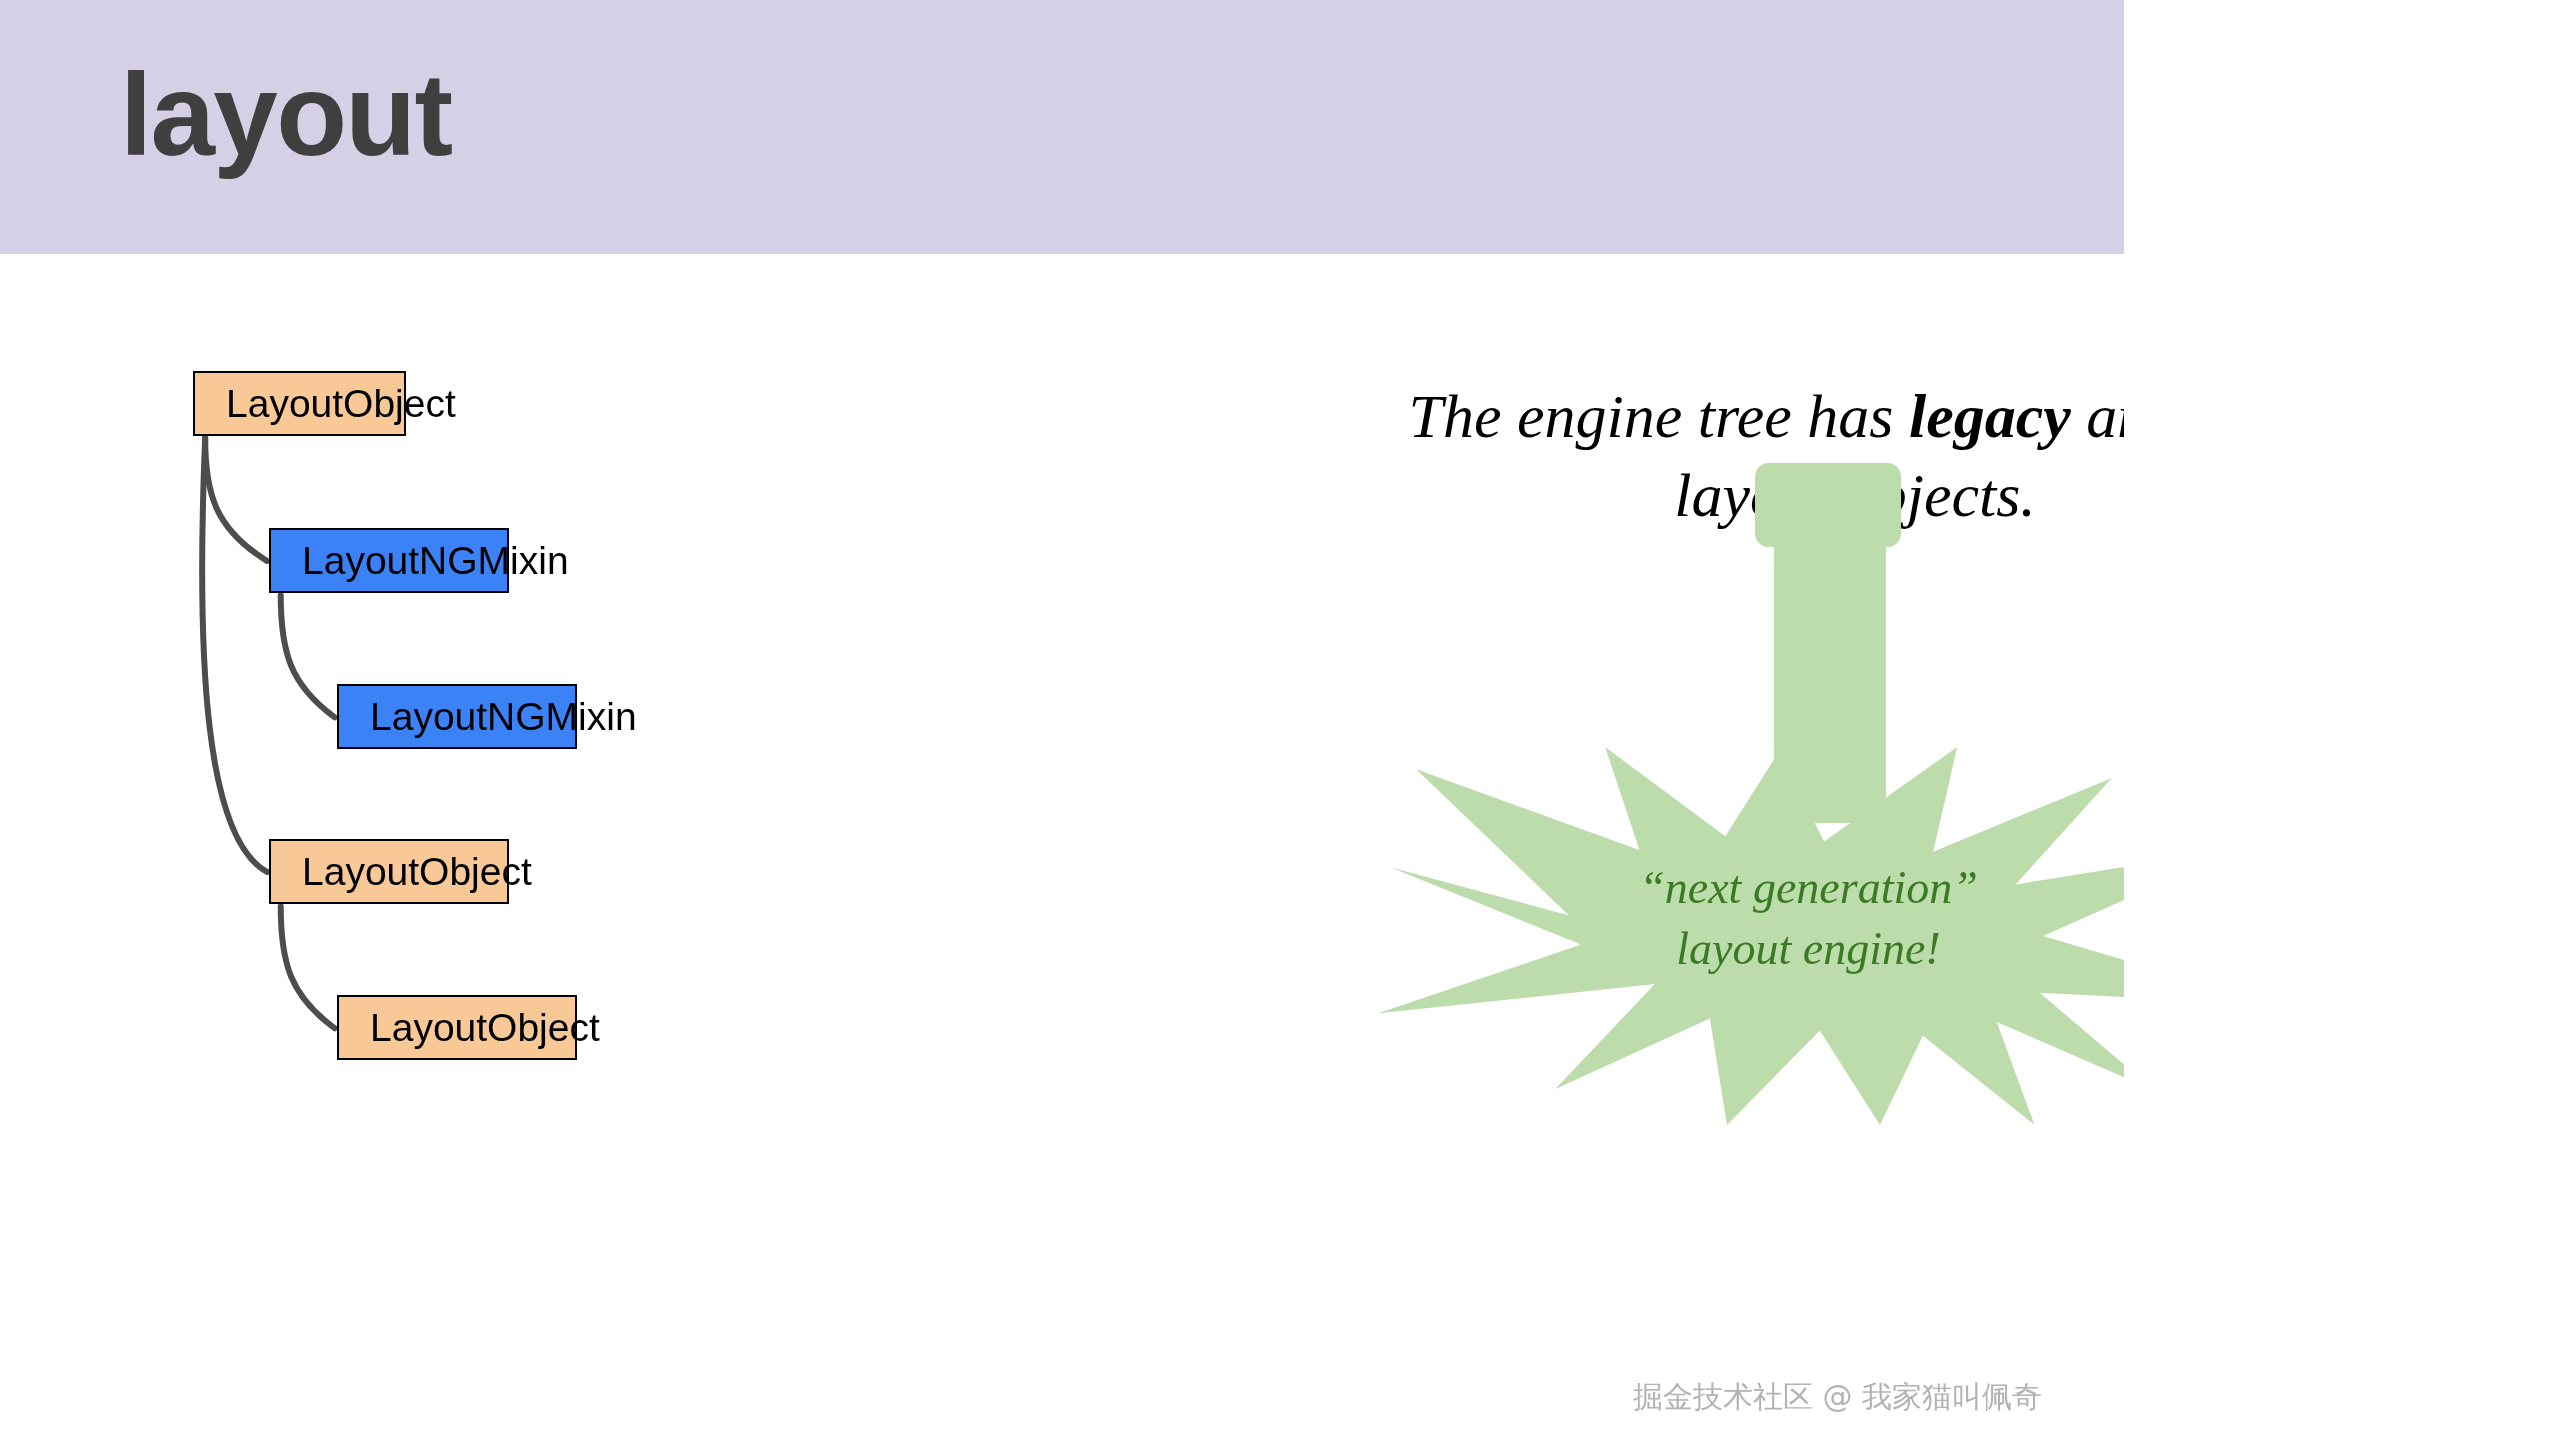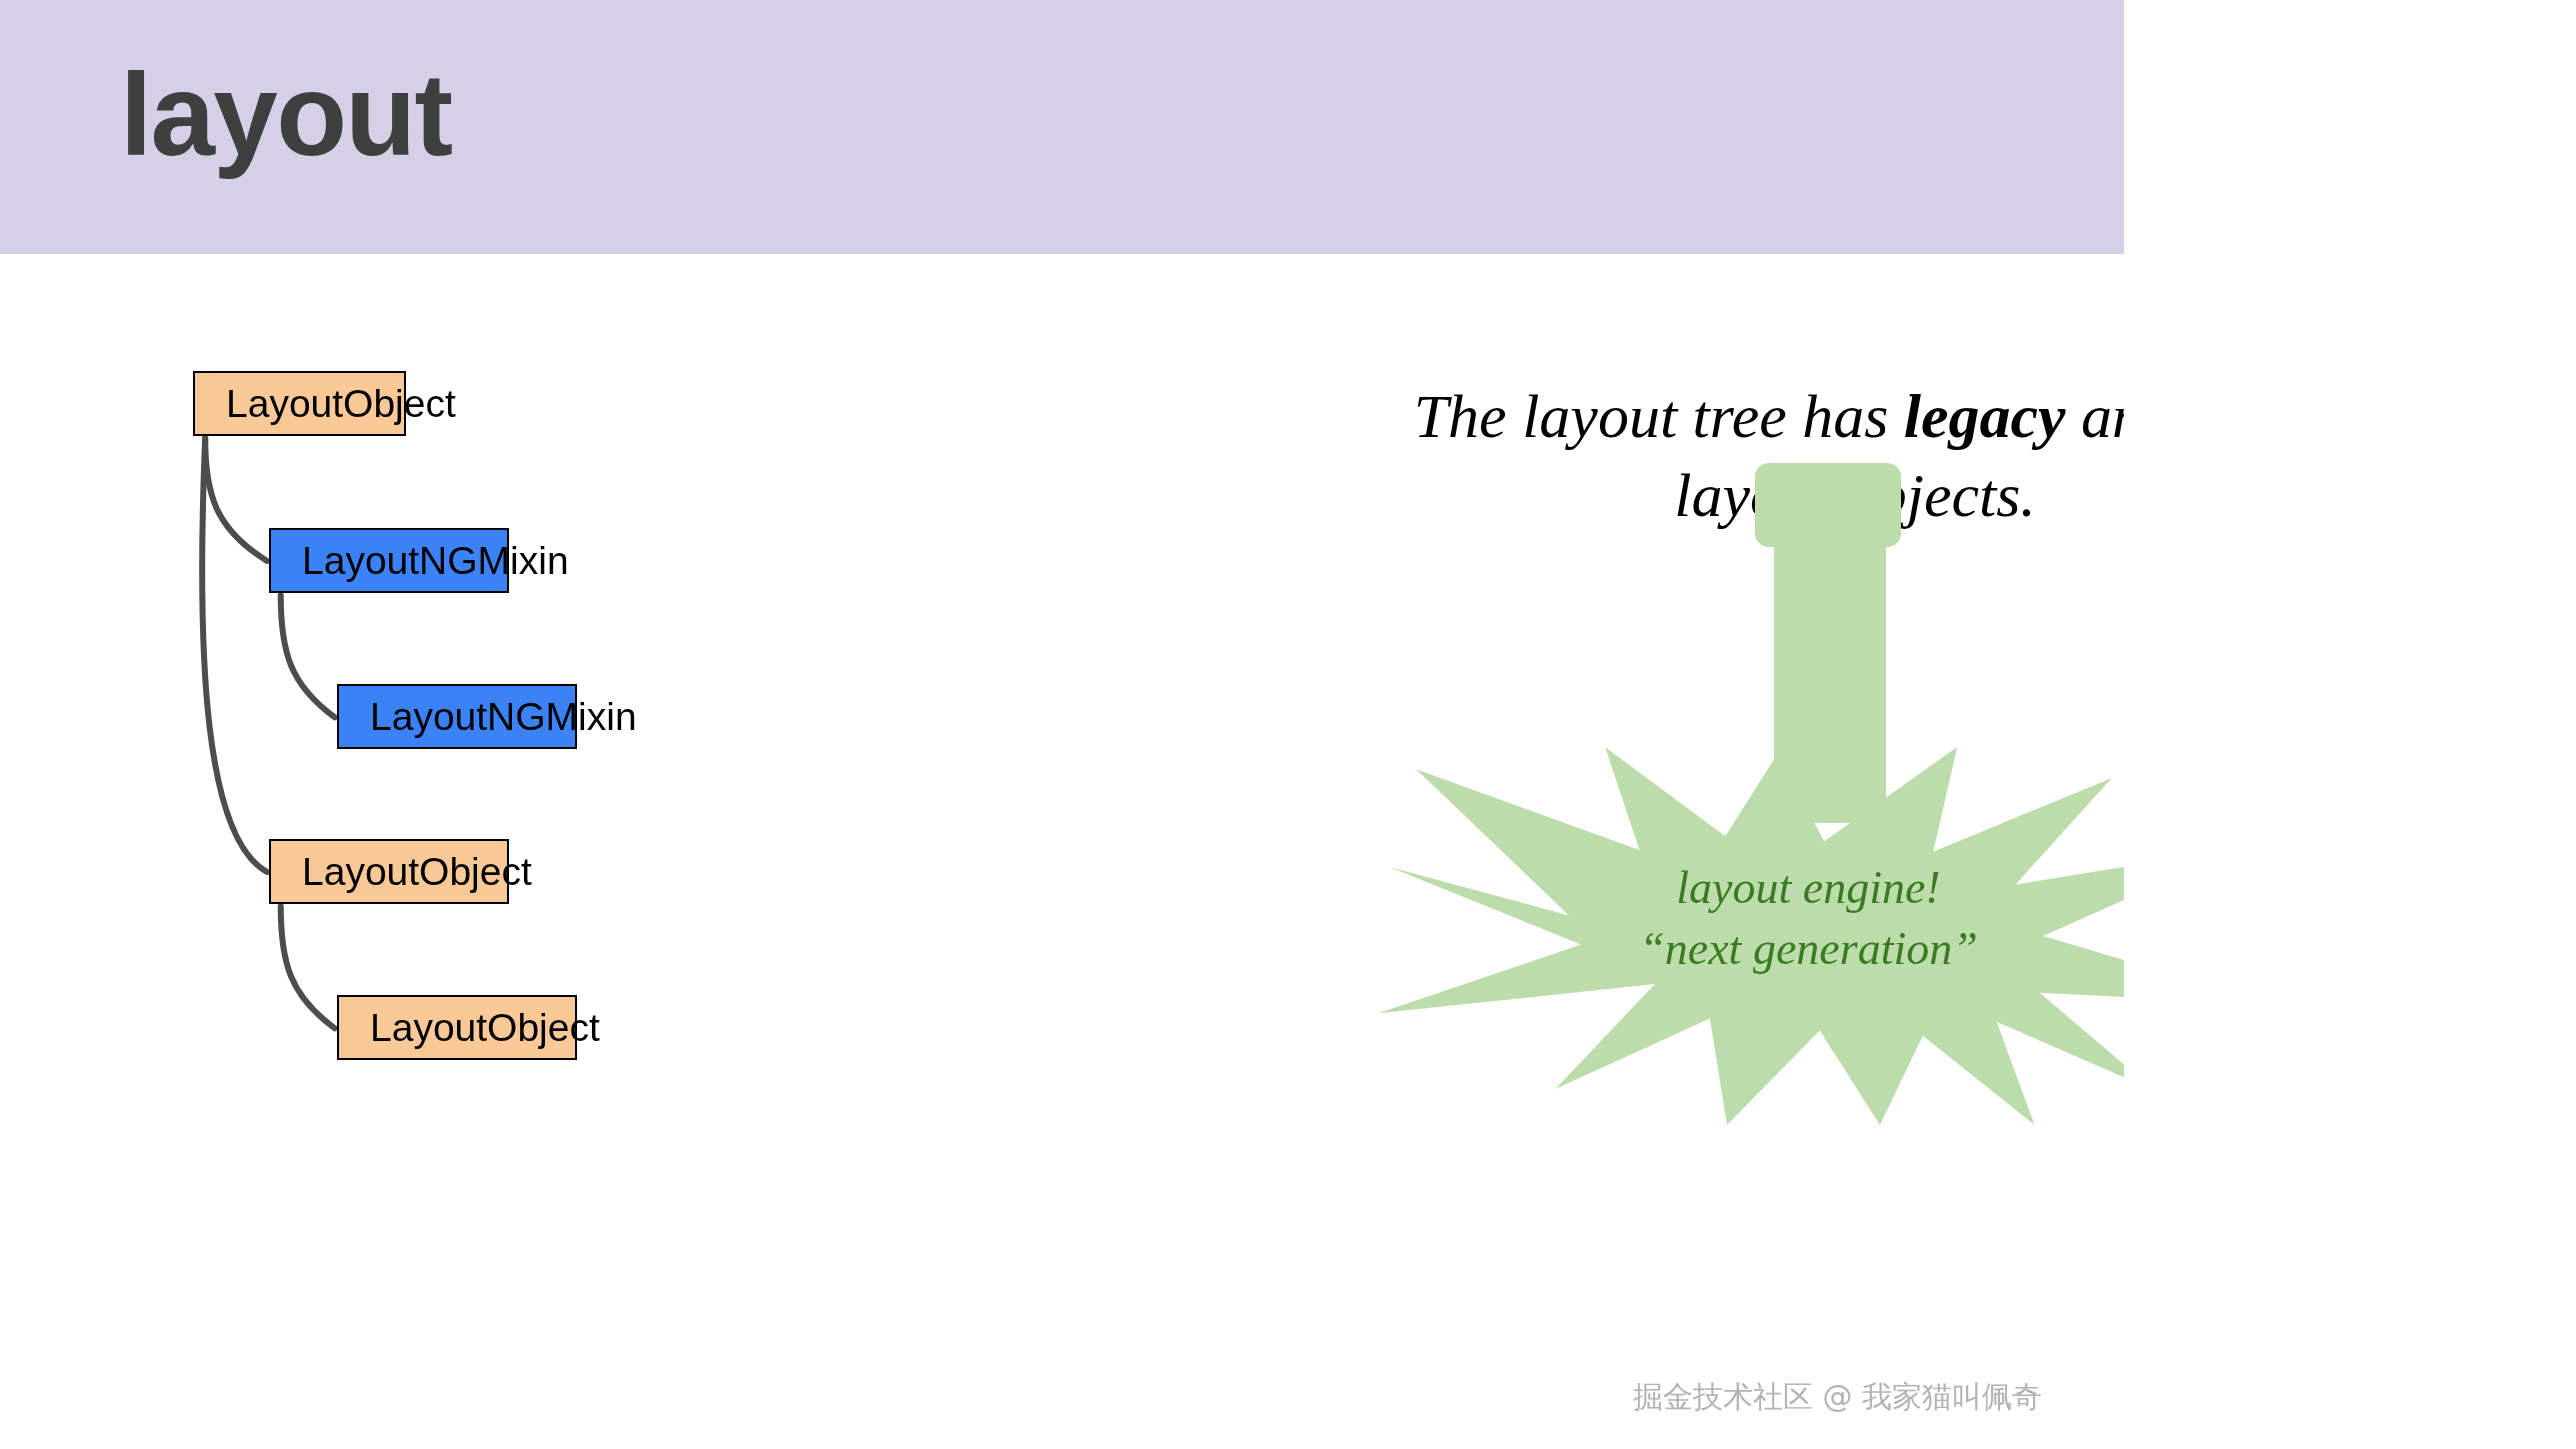"The layout tree has" span { text: layout -> engine }
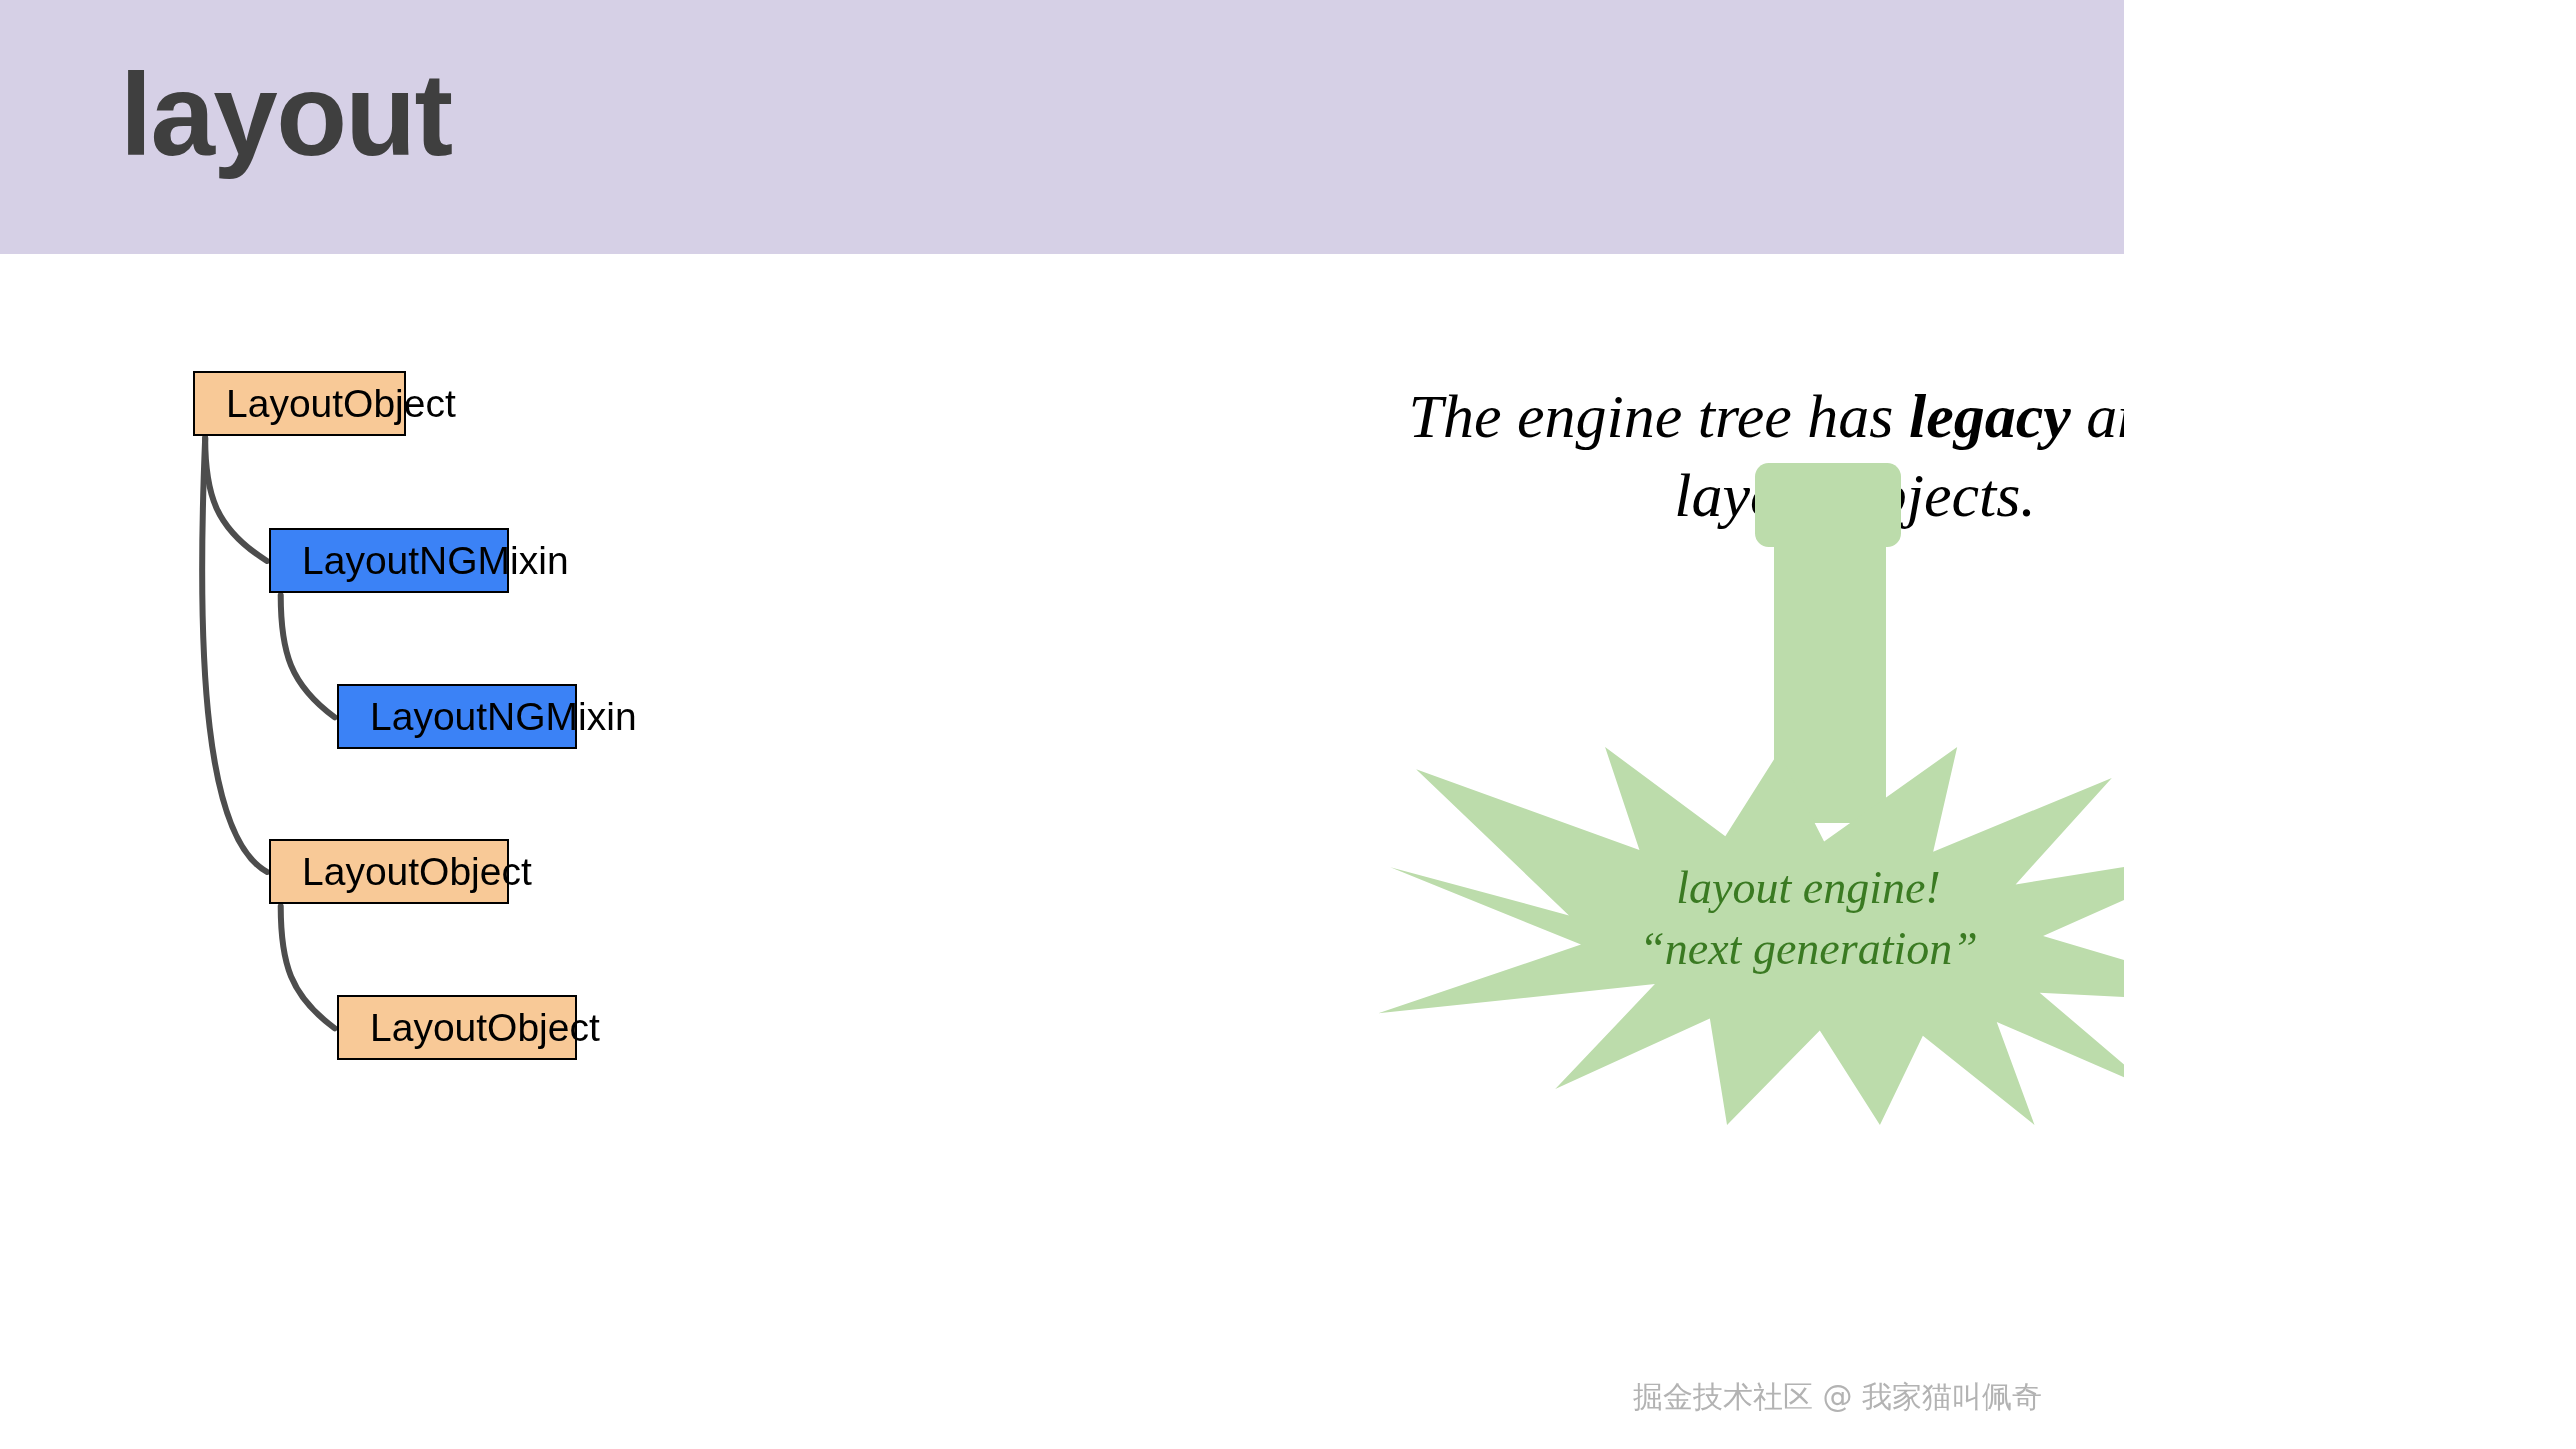"layout engine!" div { order: before "“next generation”" -> after "“next generation”" }
